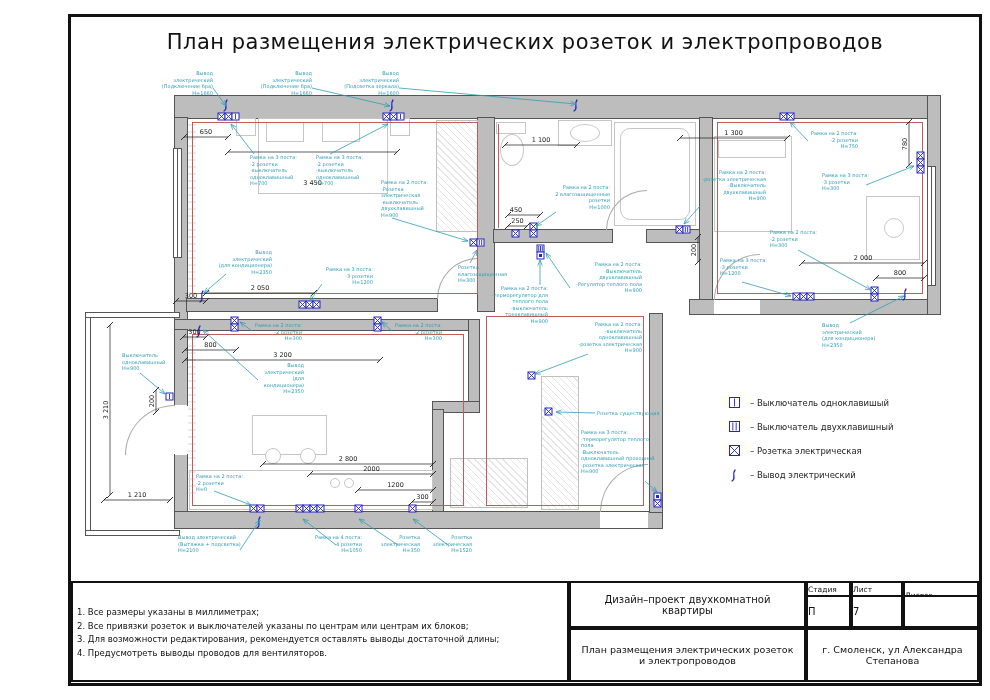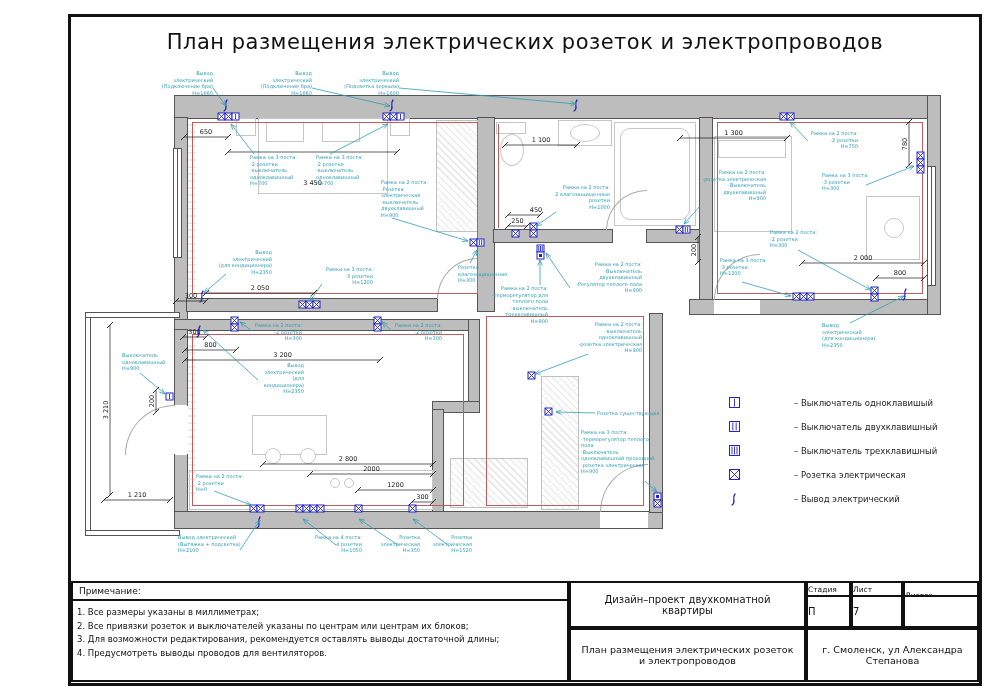"450" div.dimlabel { left: 536px -> 516px }
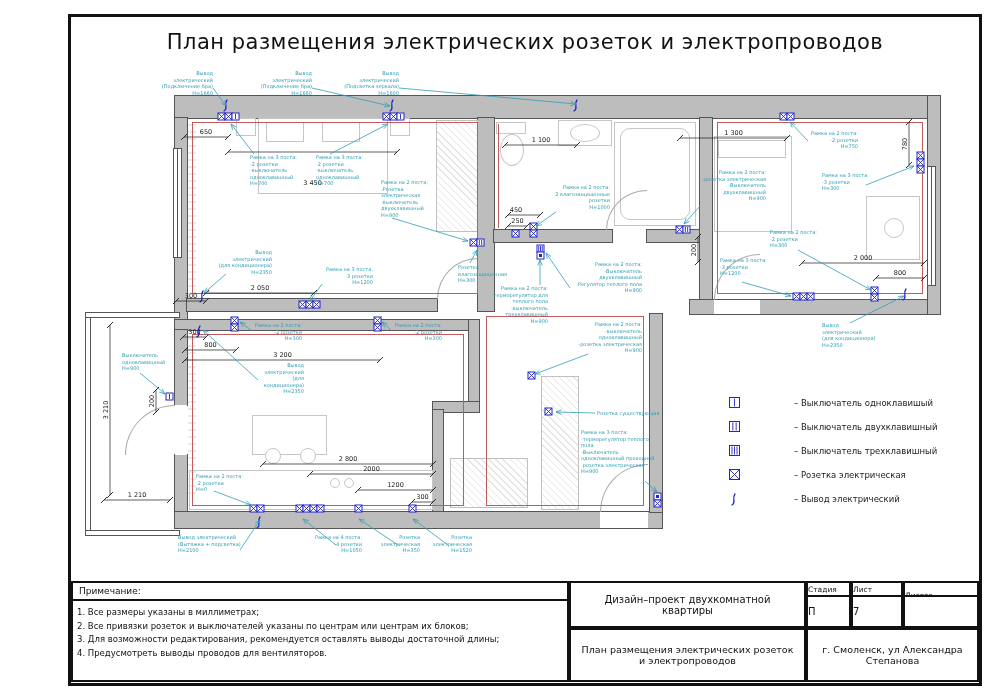"– Выключатель одноклавишый" .lrow { gap: 44px -> none }
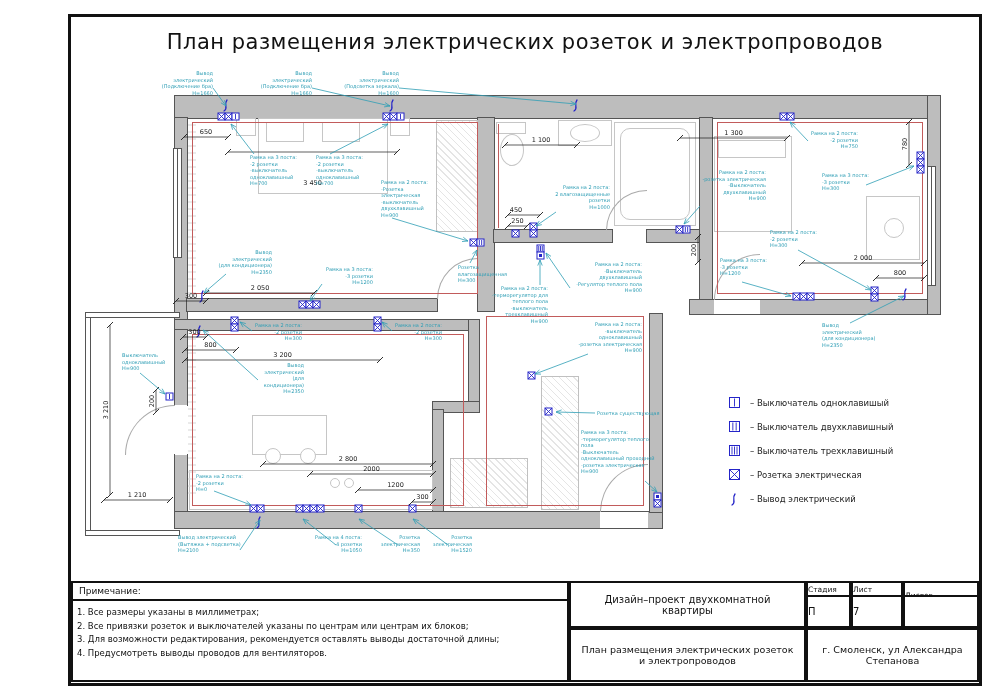"– Выключатель трехклавишный" div.lrow { html: <div> <svg> <g> <rect></rect> <line></line> <line></line> <line></line> </g> </svg> <span>– Выключатель трехклавишный</span> </div> -> none }
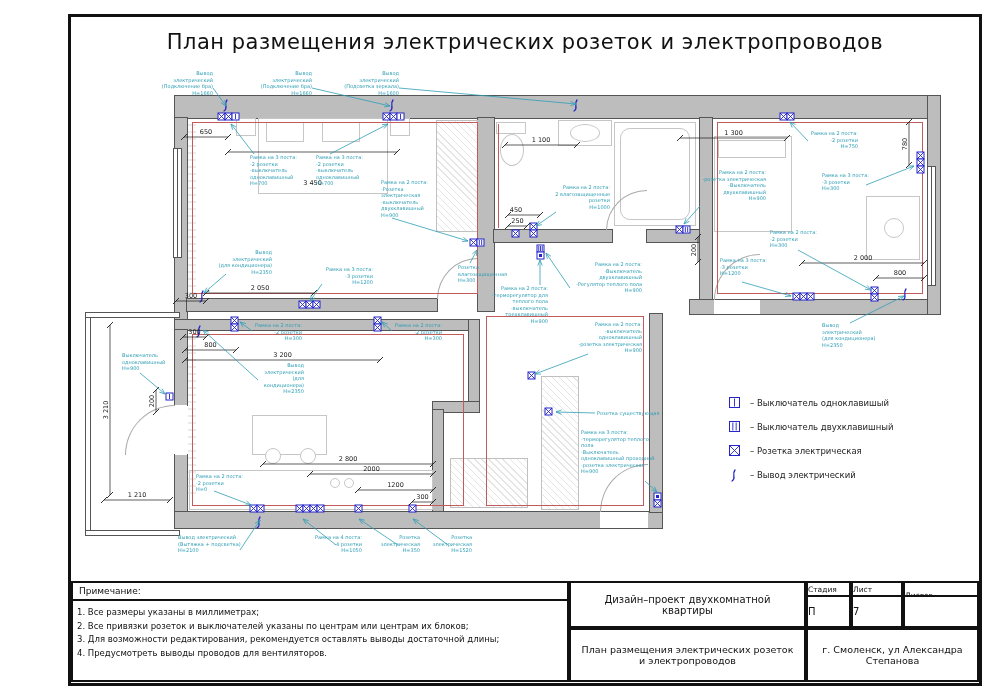"Примечание:" div.tbcell { html: <div> <span>Примечание:</span> </div> -> none }
